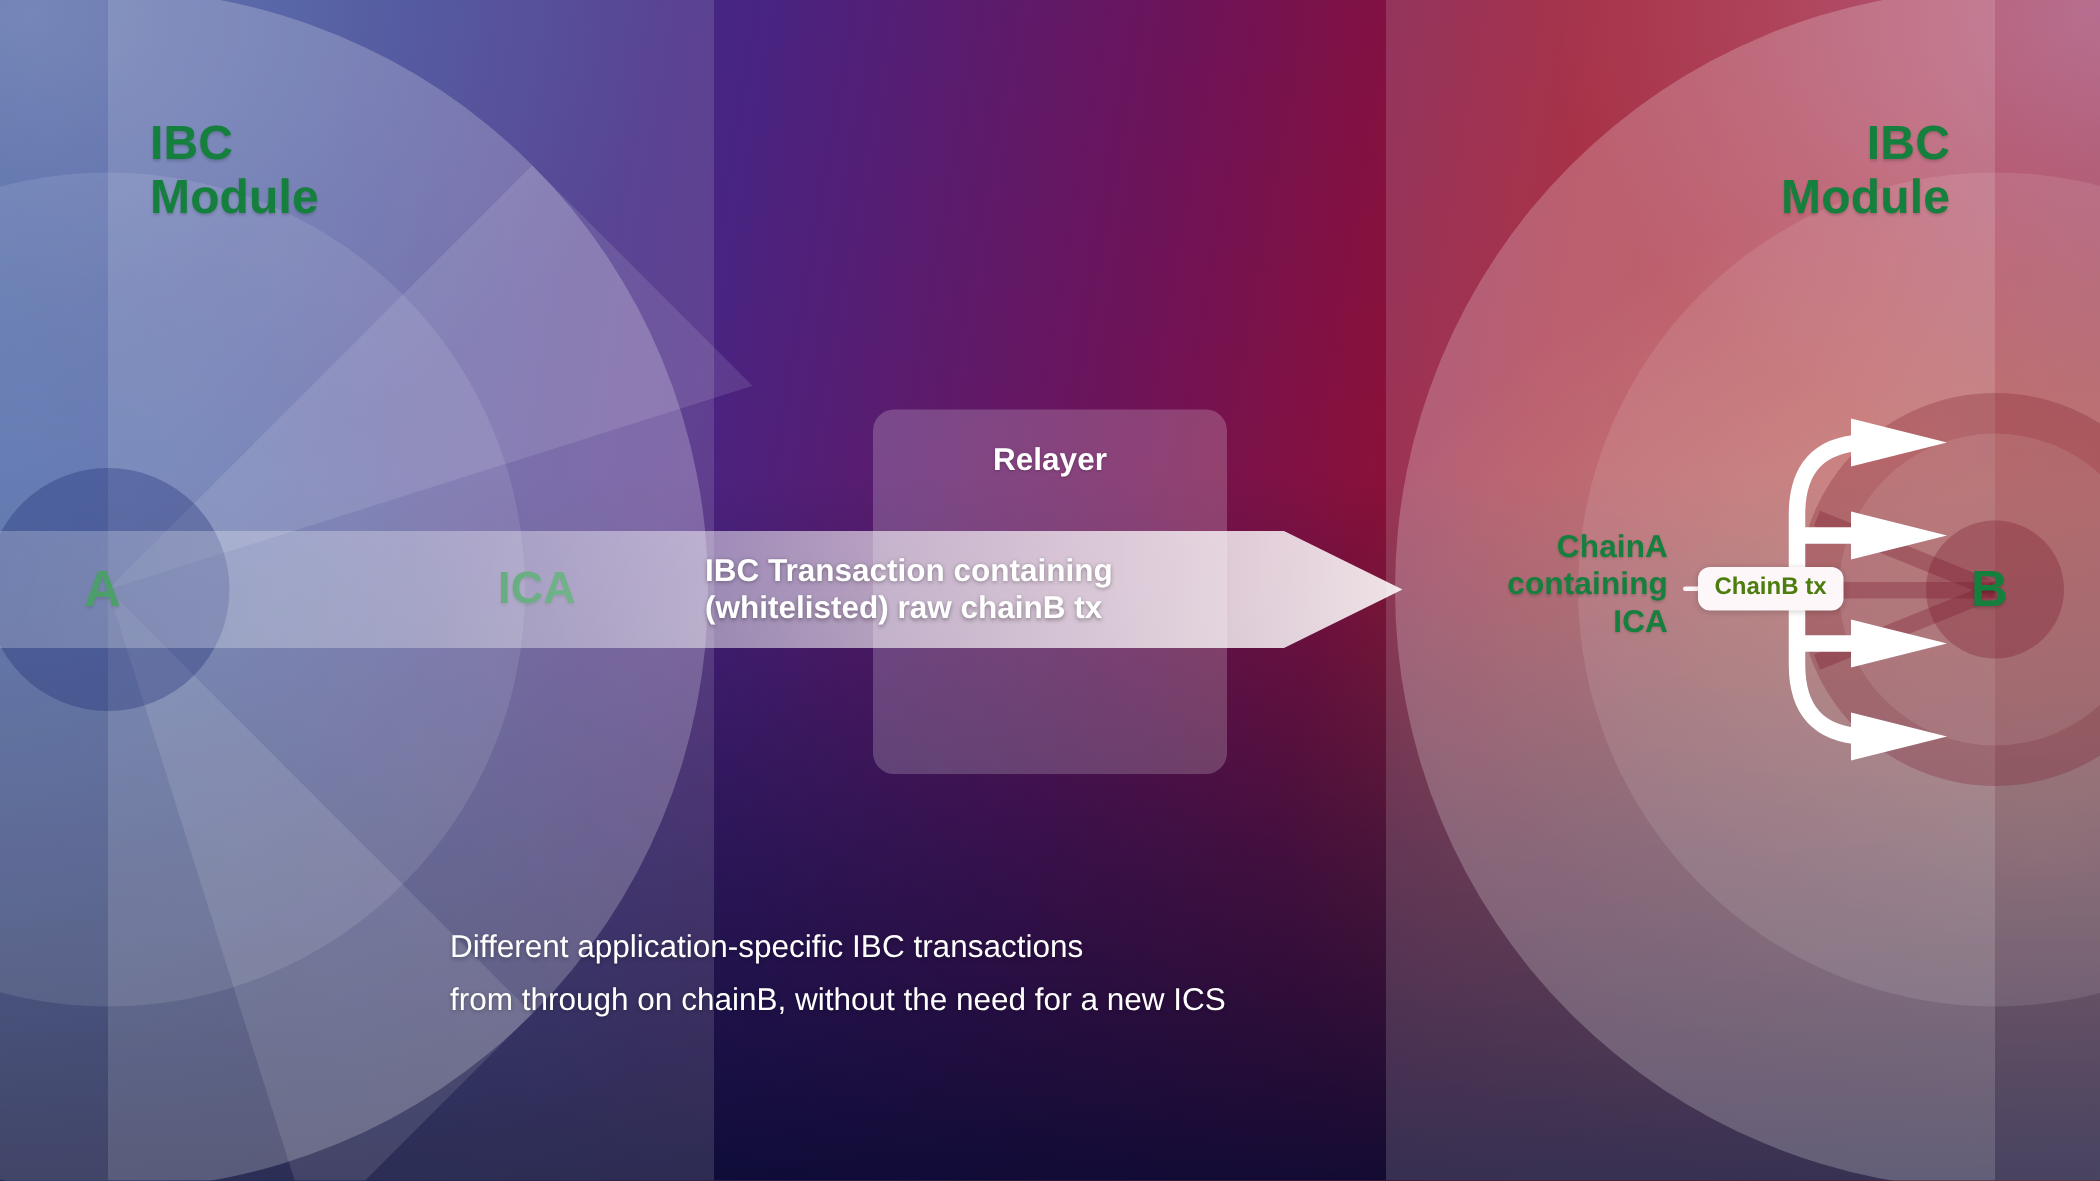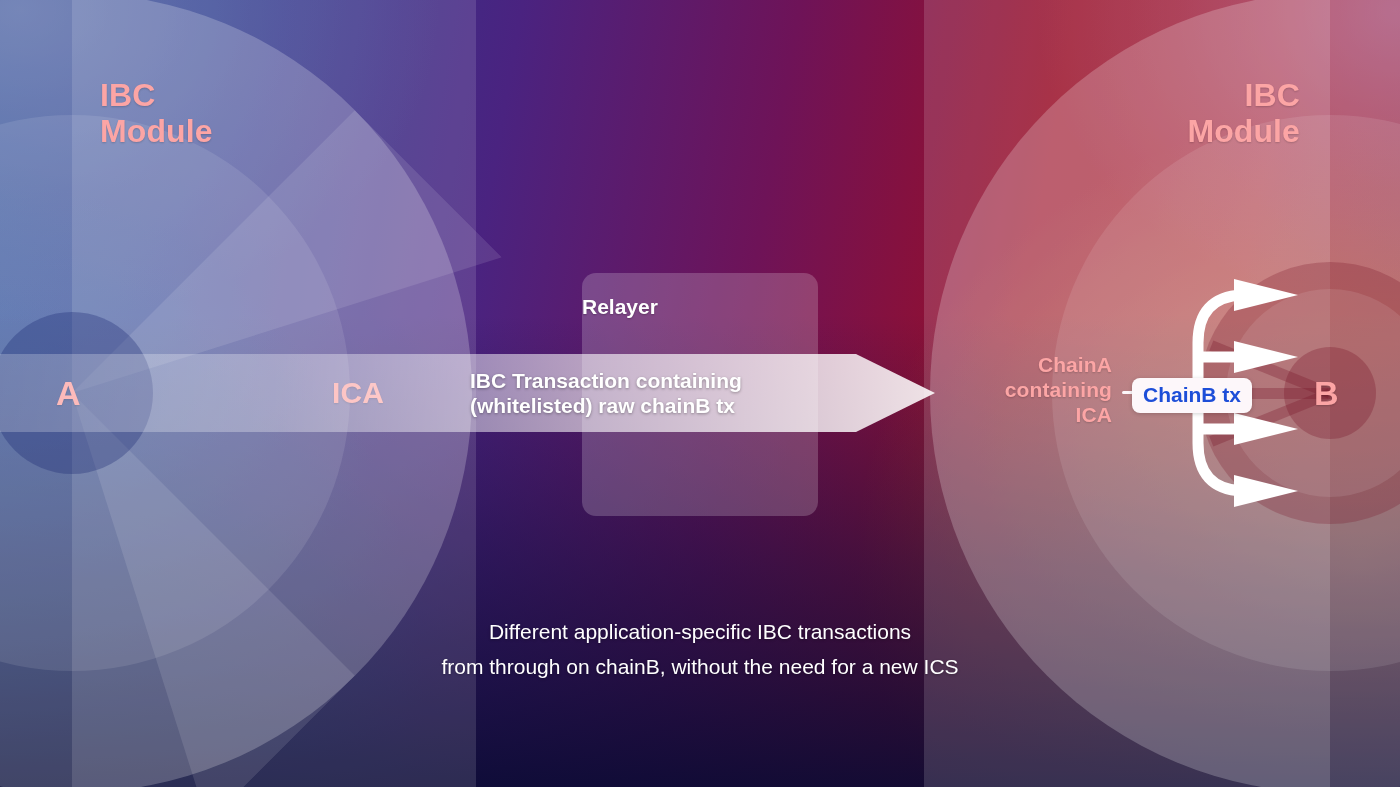"IBC" .lbl { color: #fca5a5 -> #15803d }
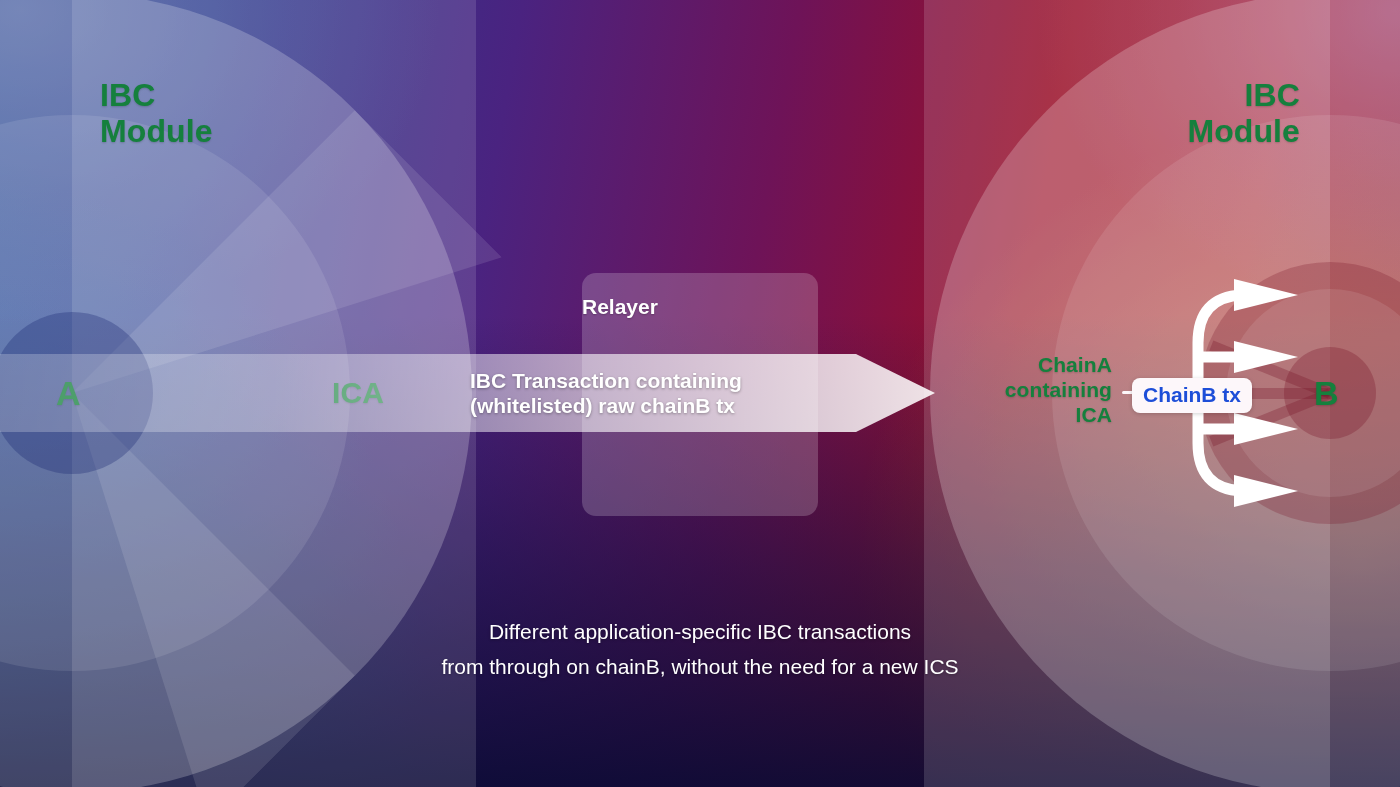"Relayer" .relayer-title { text-align: left -> center }
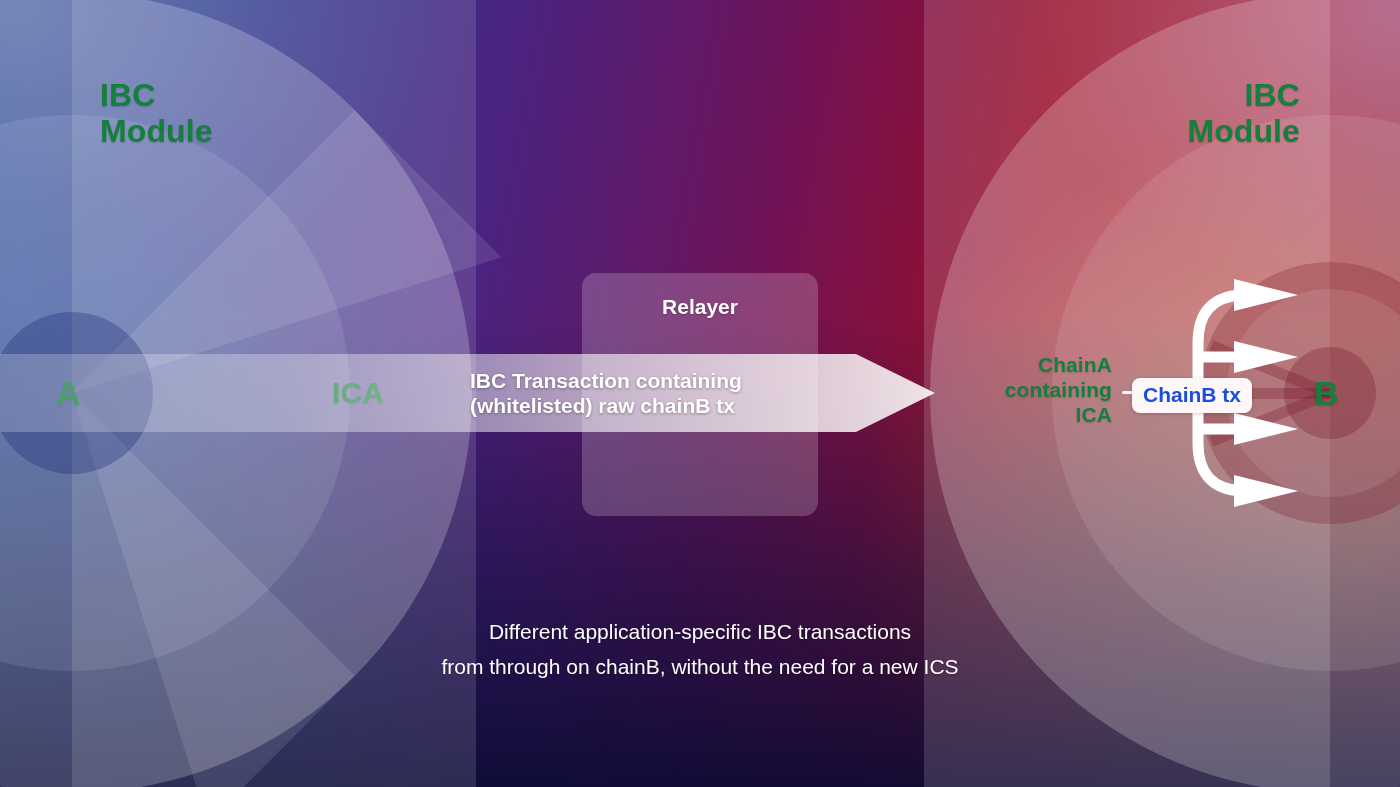"ChainB tx" .chainb-badge { color: #1d4ed8 -> #4d7c0f; font-size: 21px -> 16px }
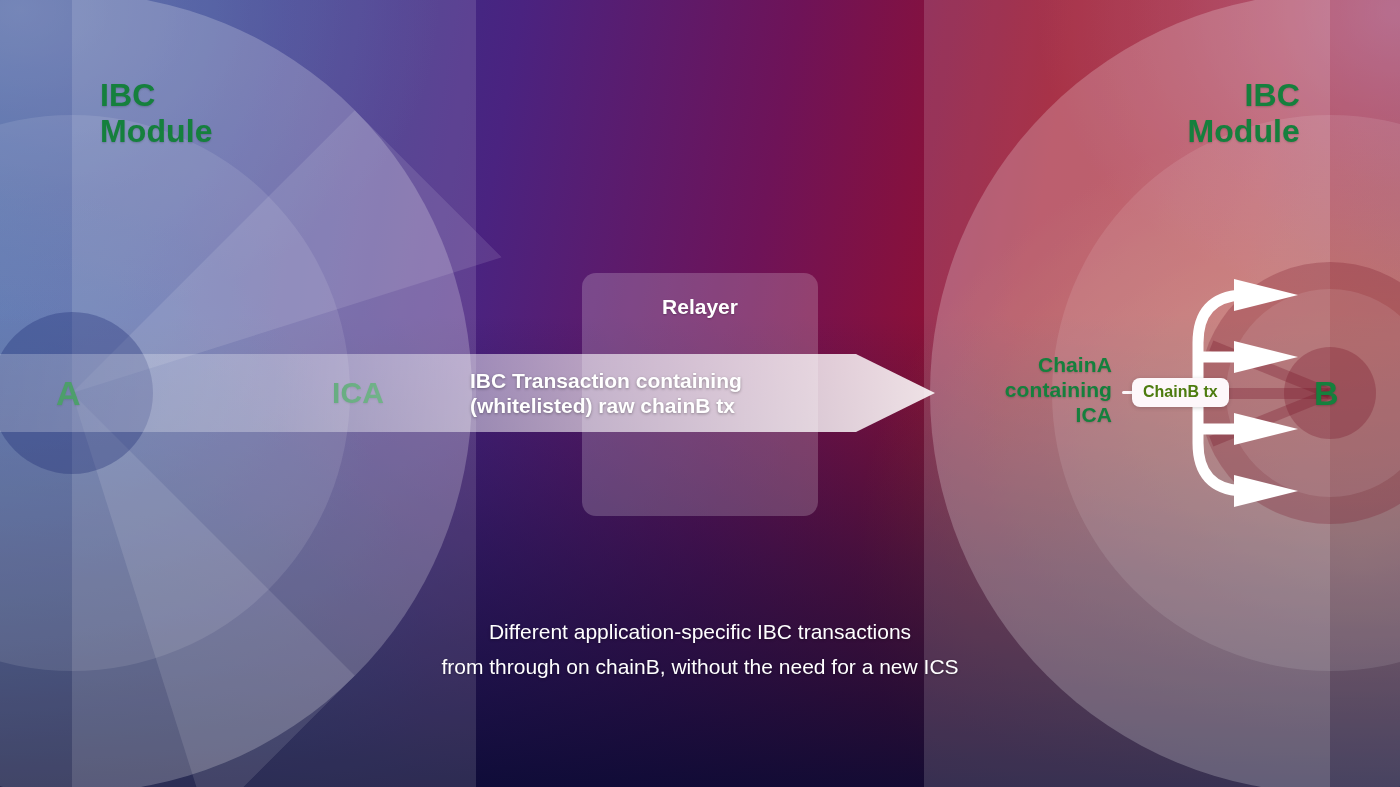"Different application-specific IBC" .caption { text-align: center -> none }
